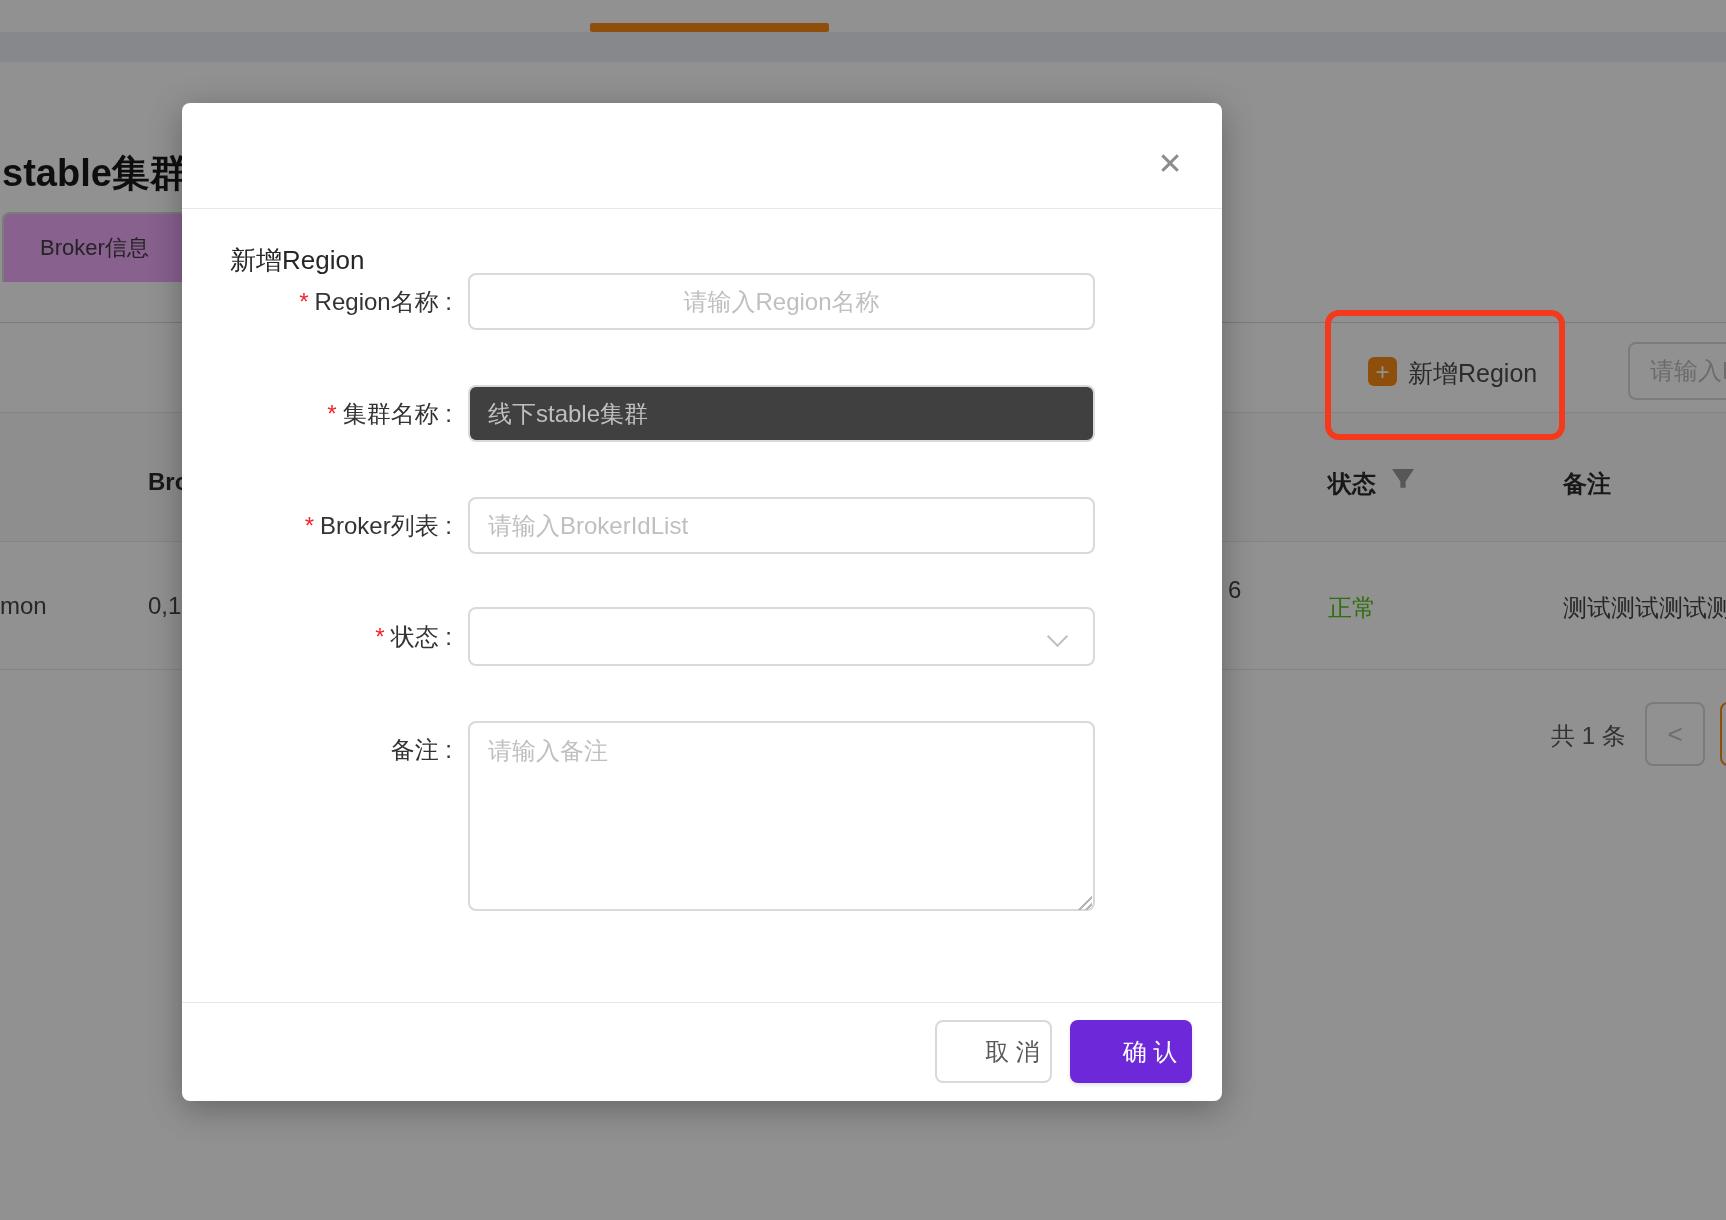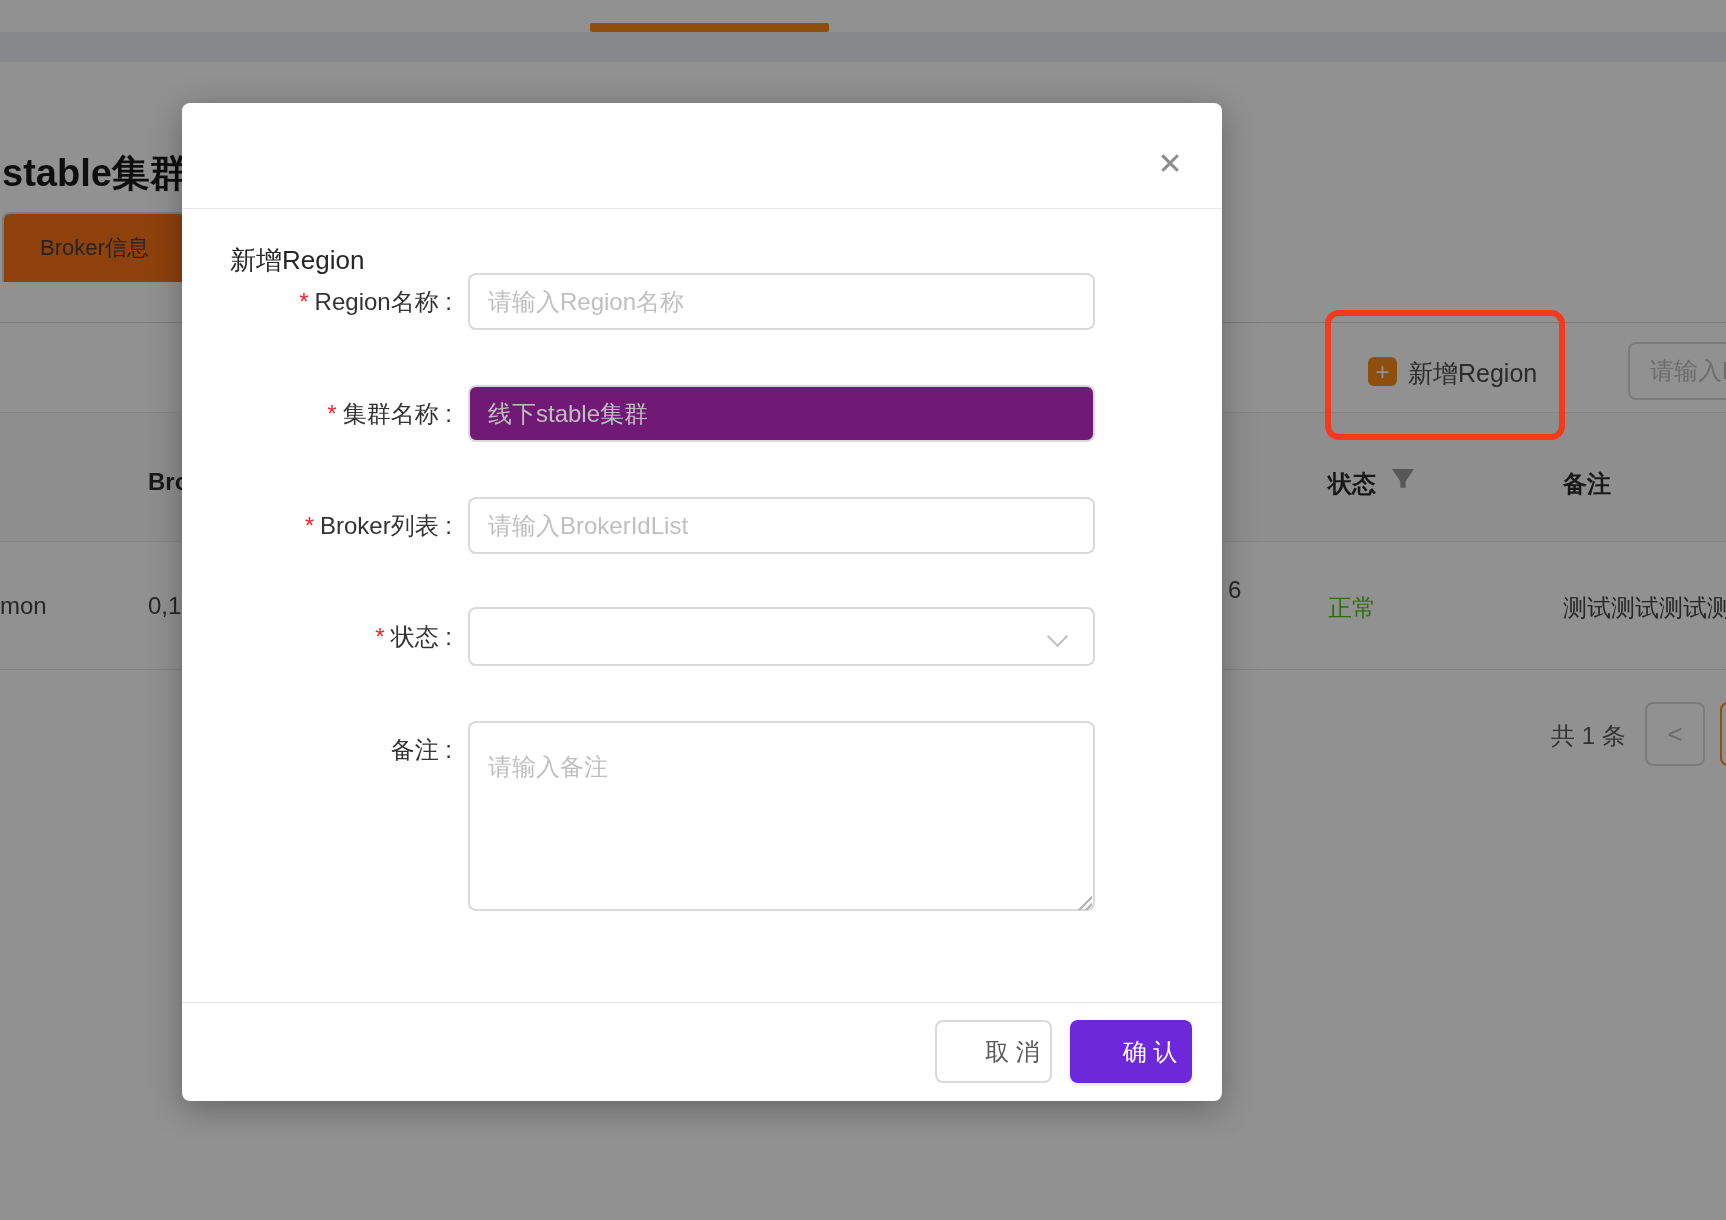"Broker信息" .tab-box { background: #f97316 -> #f0abfc }
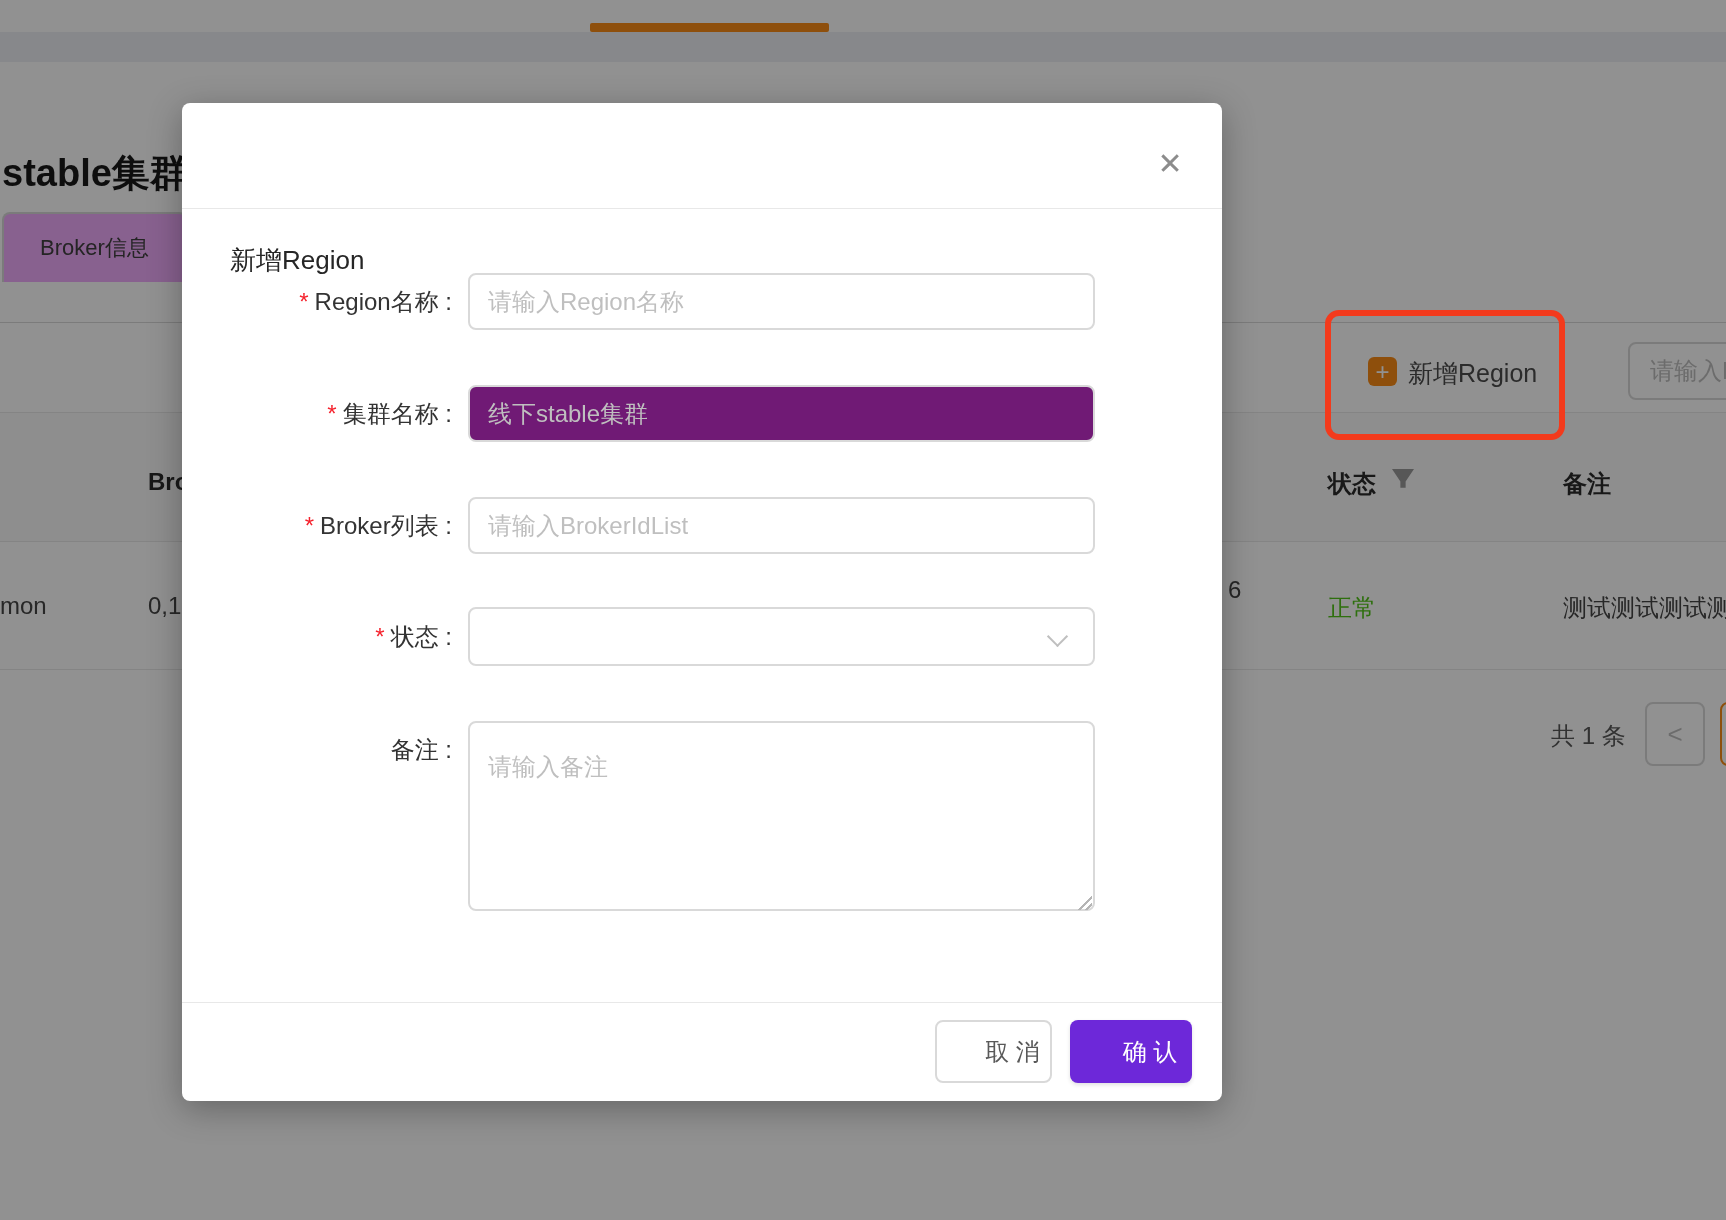"请输入Region名称" input.f-input { text-align: none -> center }
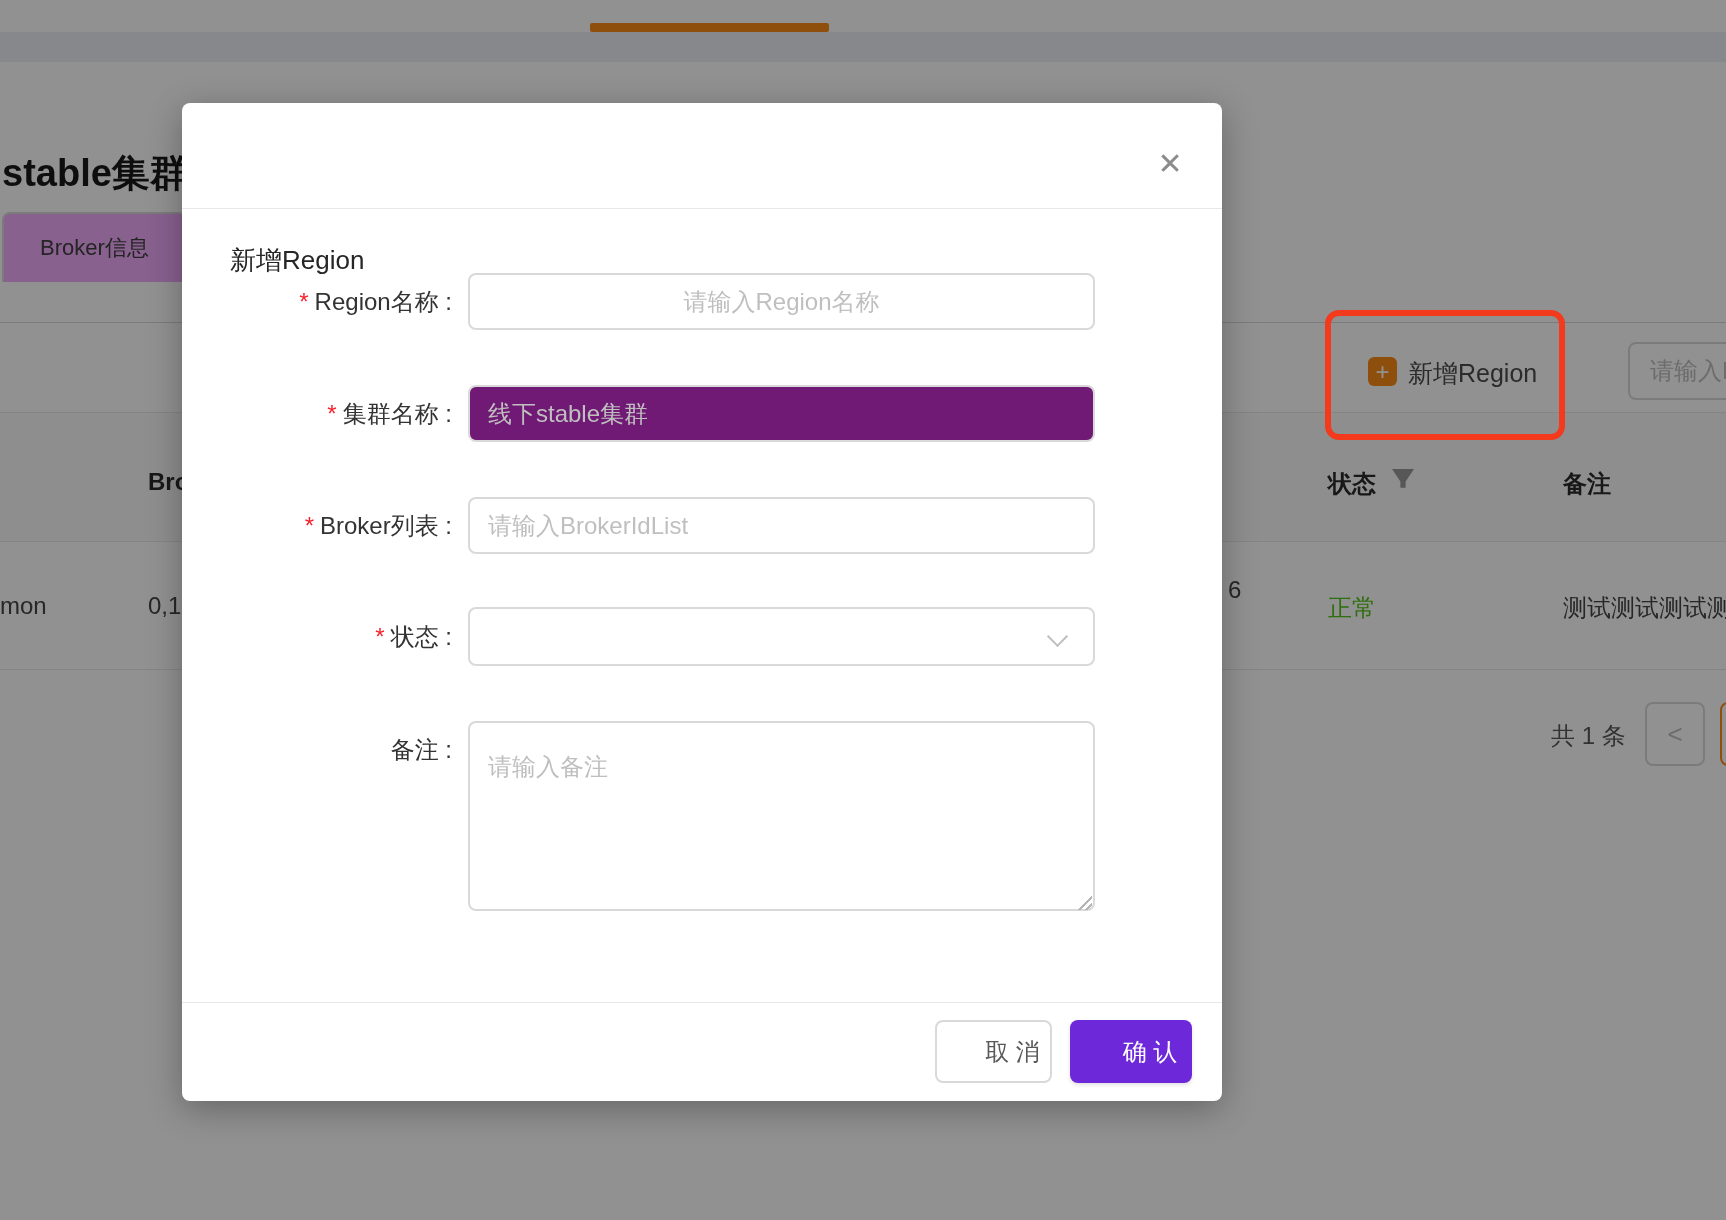"线下stable集群" .f-input:disabled { background: #701a75 -> #404040 }
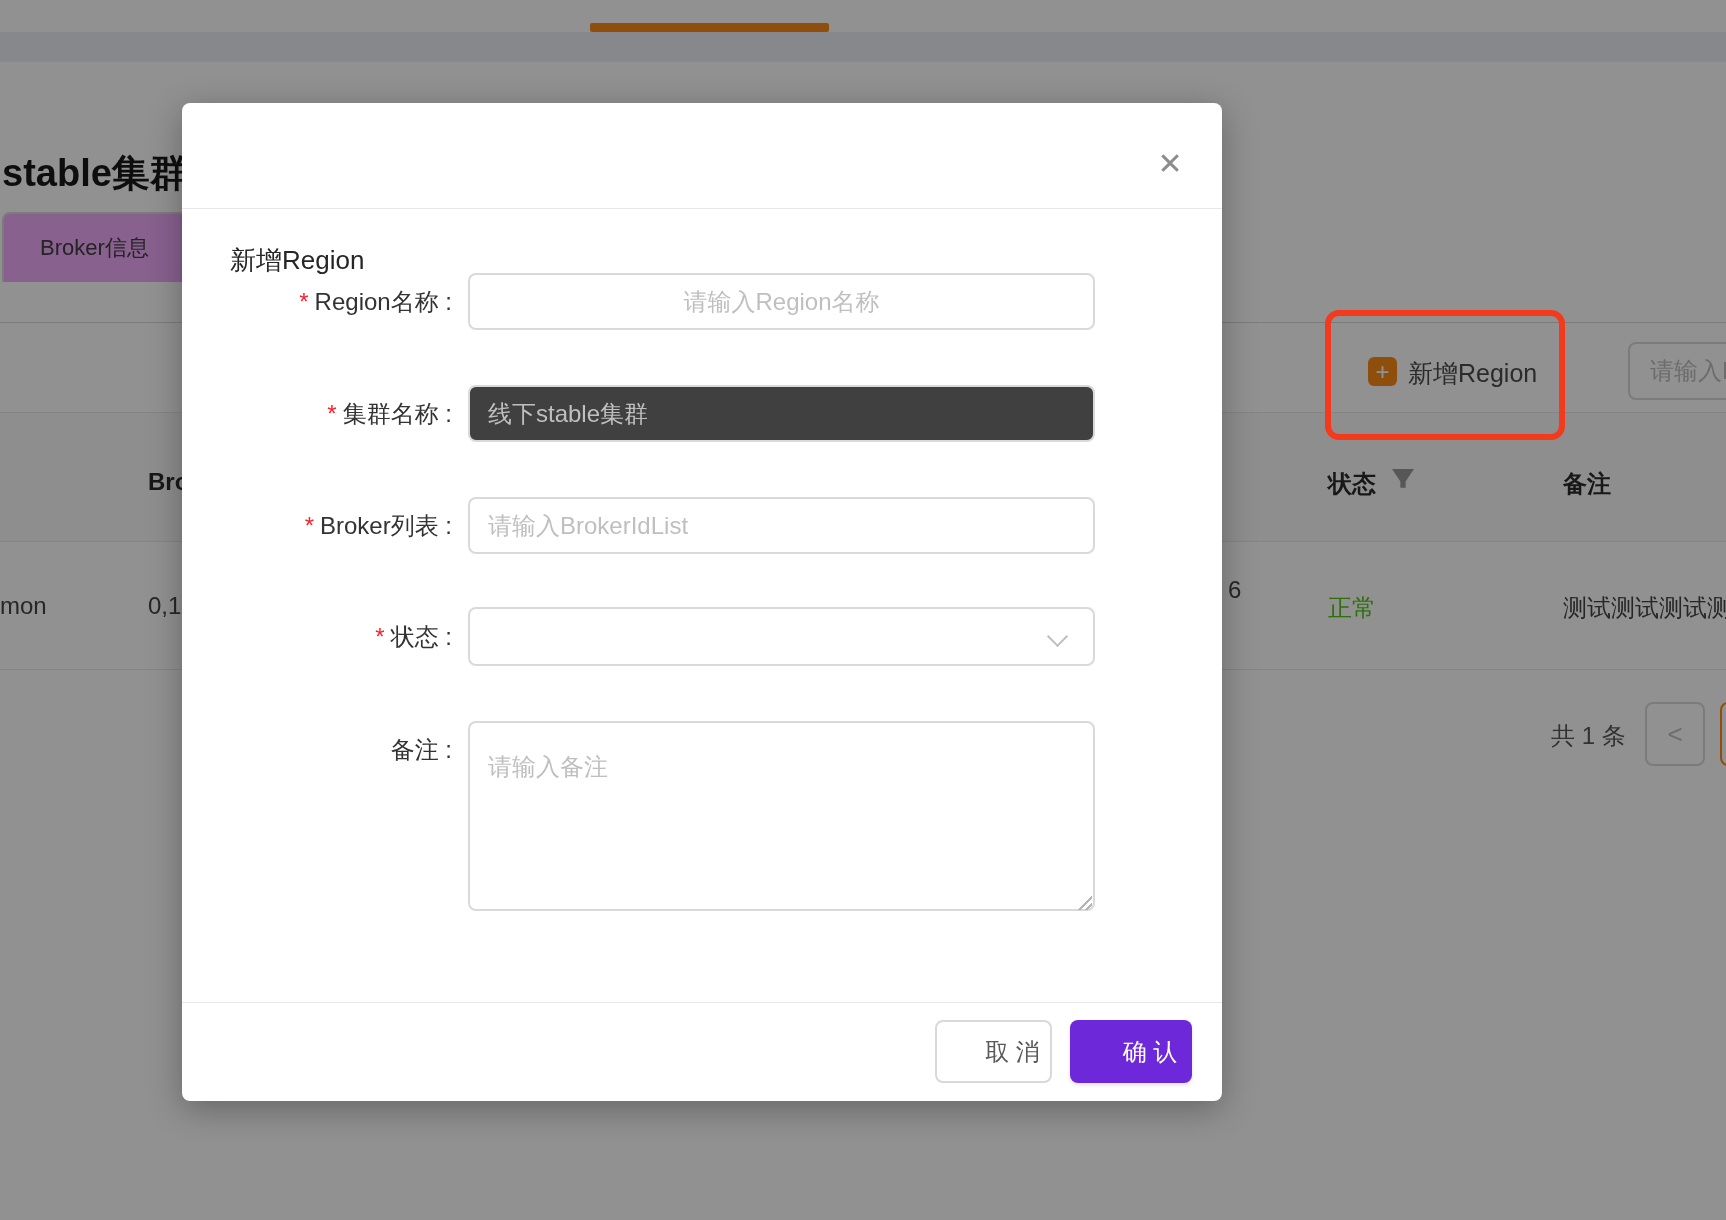"请输入备注" .f-textarea { padding: 28px 18px -> 12px 18px }
